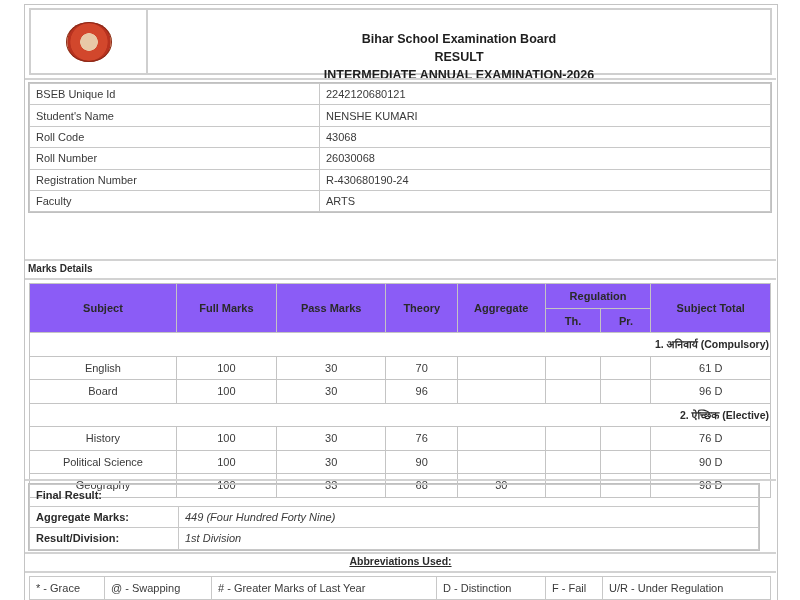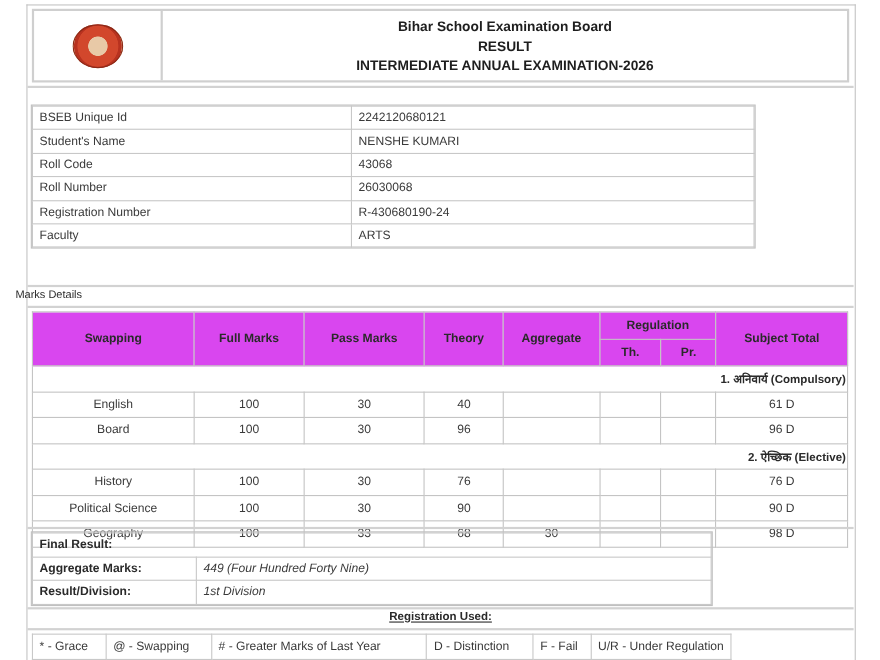"Bihar School Examination Board" .hdr .title-cell { padding-top: 5px -> 20px }
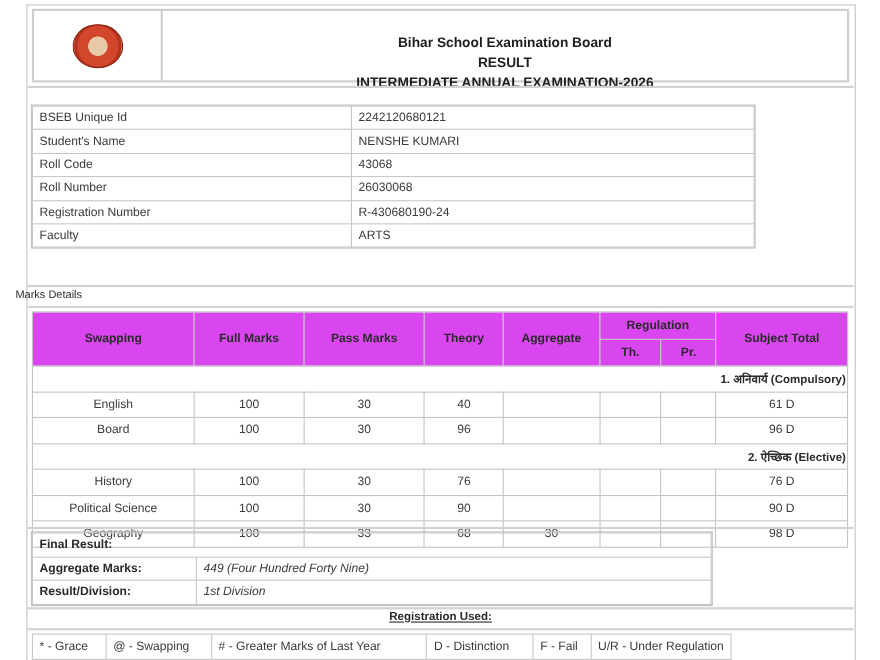"BSEB Unique Id" .info { top: 96px -> 83px; width: 657px -> 742px }
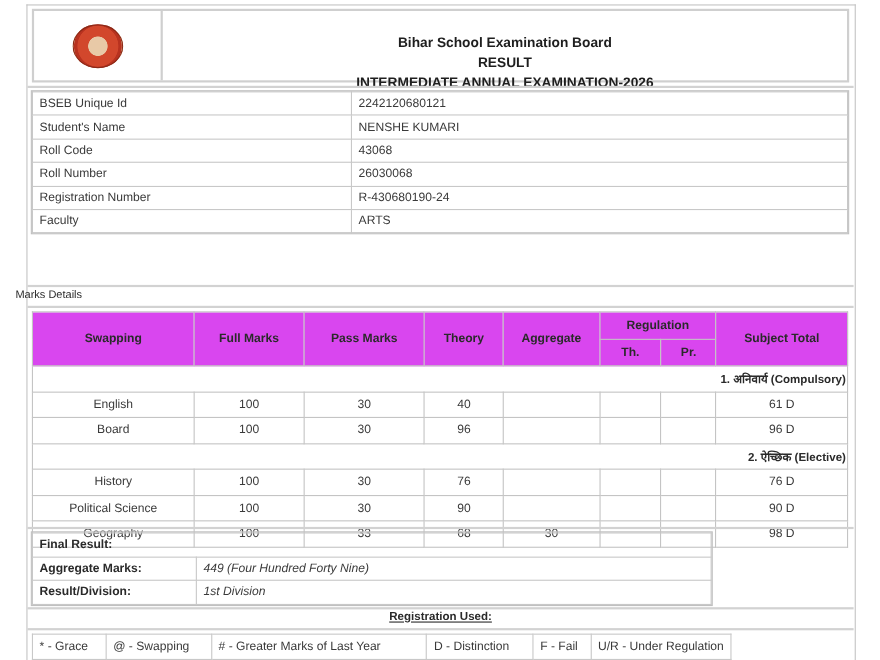"Marks Details" .section-label { font-weight: normal -> bold; left: 14px -> 28px }
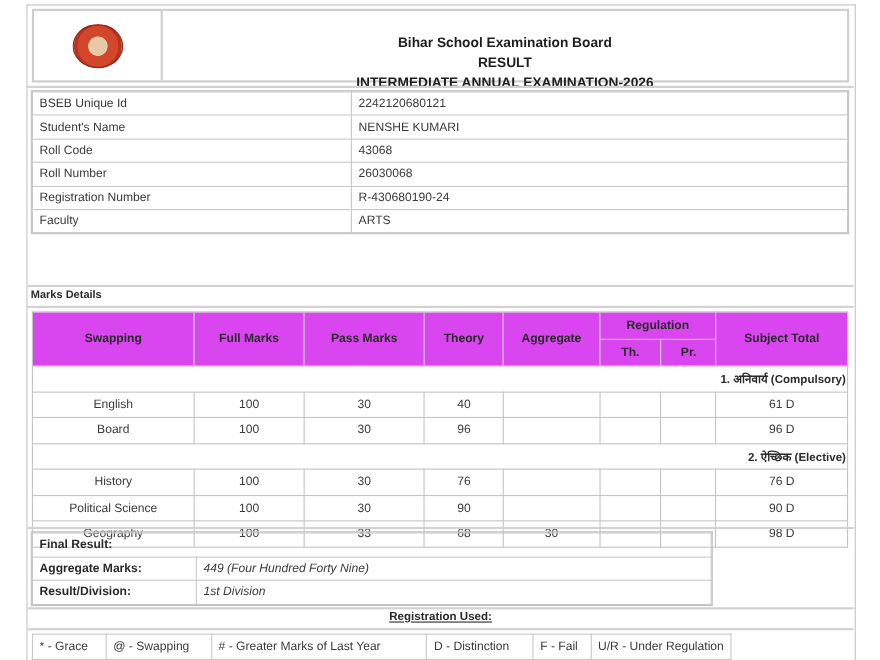"Regulation" .marks th { background: #d946ef -> #8b5cf6 }
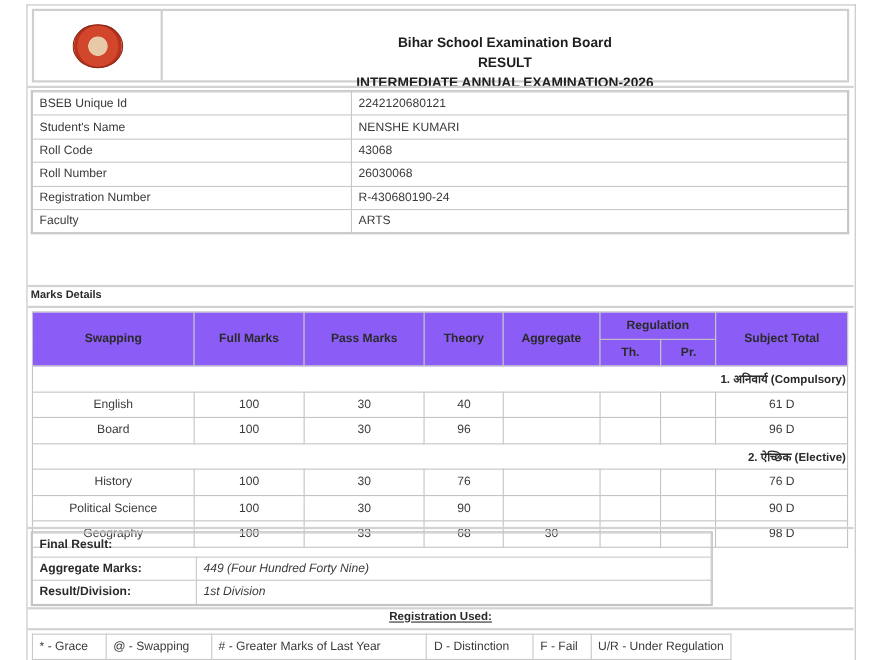"Swapping" th { text: Swapping -> Subject }
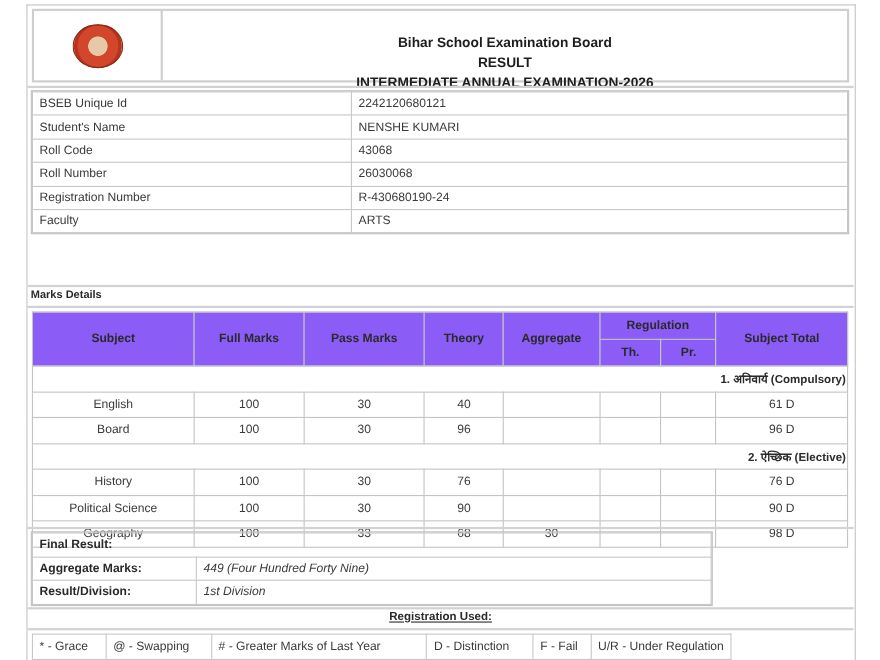"40" td { text: 40 -> 70 }
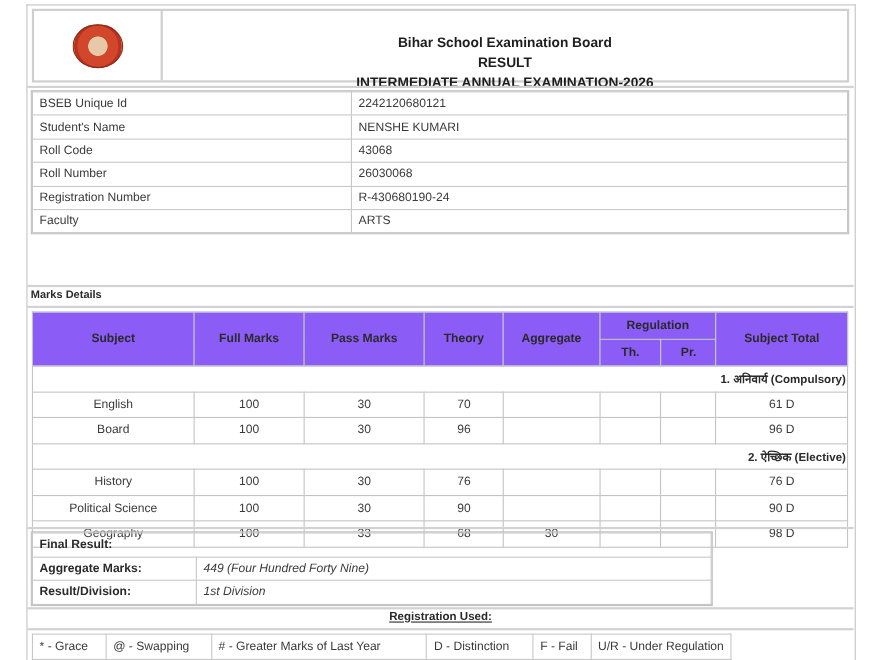"Final Result:" .final { width: 618px -> 730px }
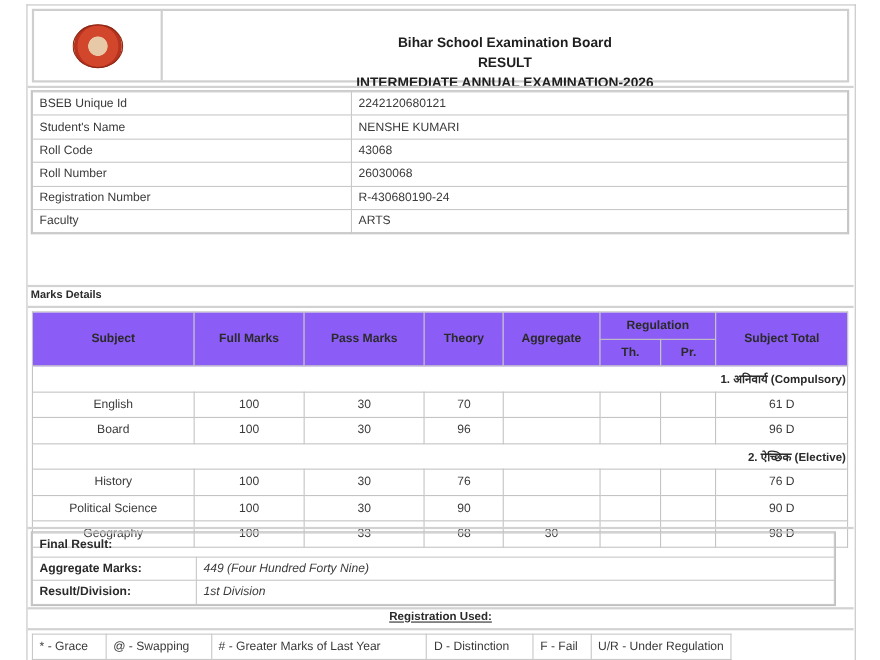"Registration Used:" div.abbr-title { text: Registration -> Abbreviations }
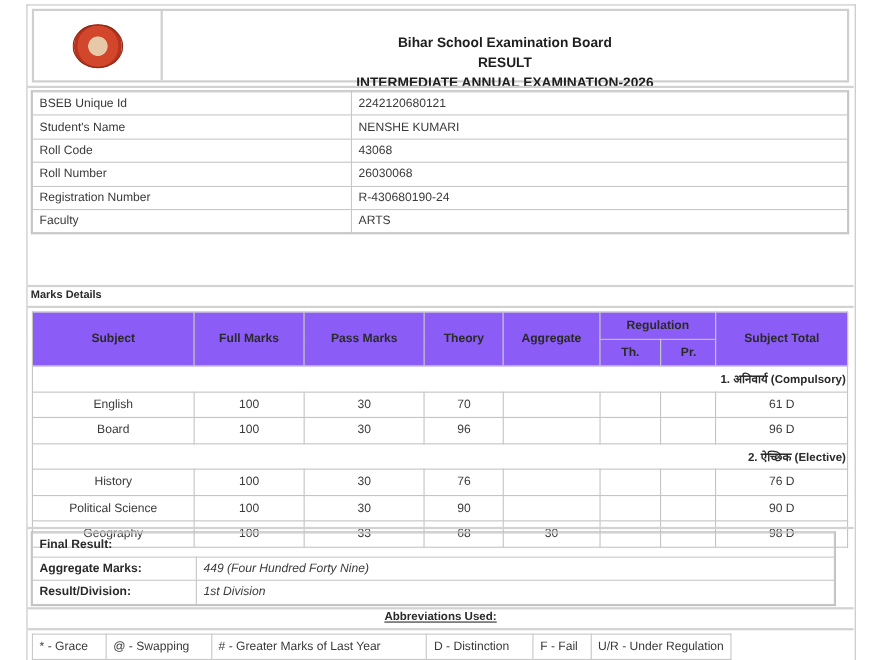"* - Grace" .abbr { width: 636px -> 742px }
